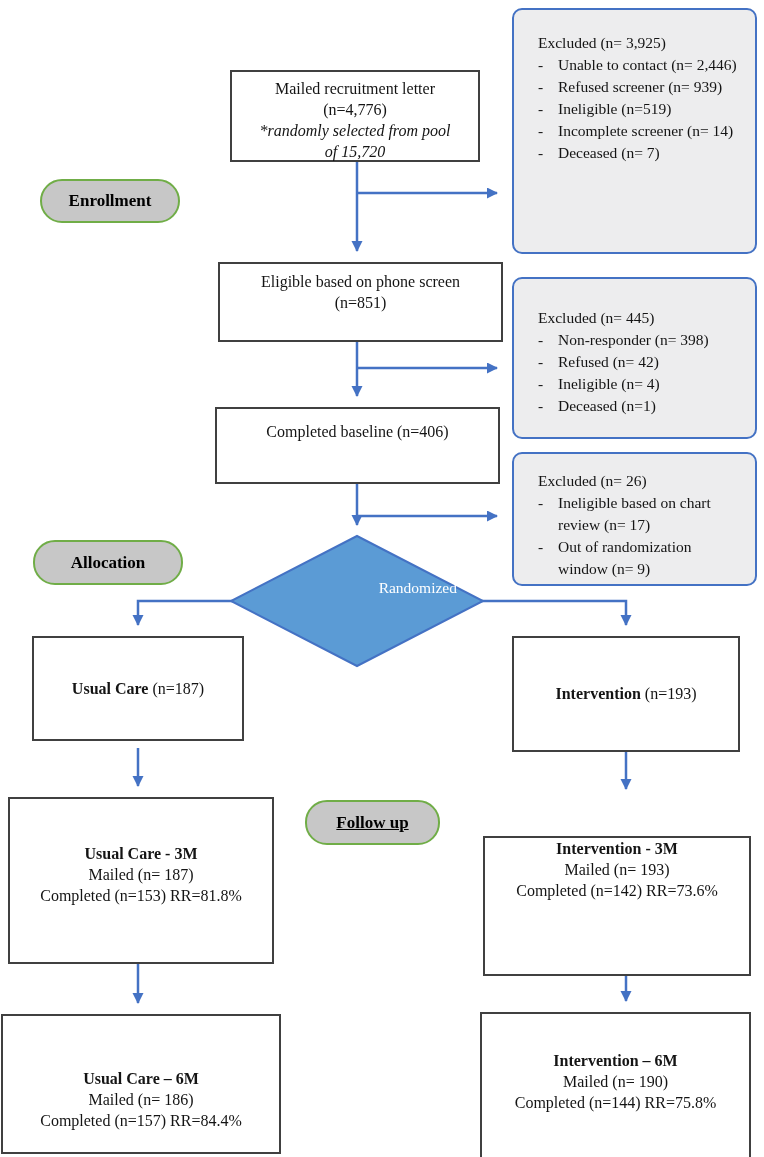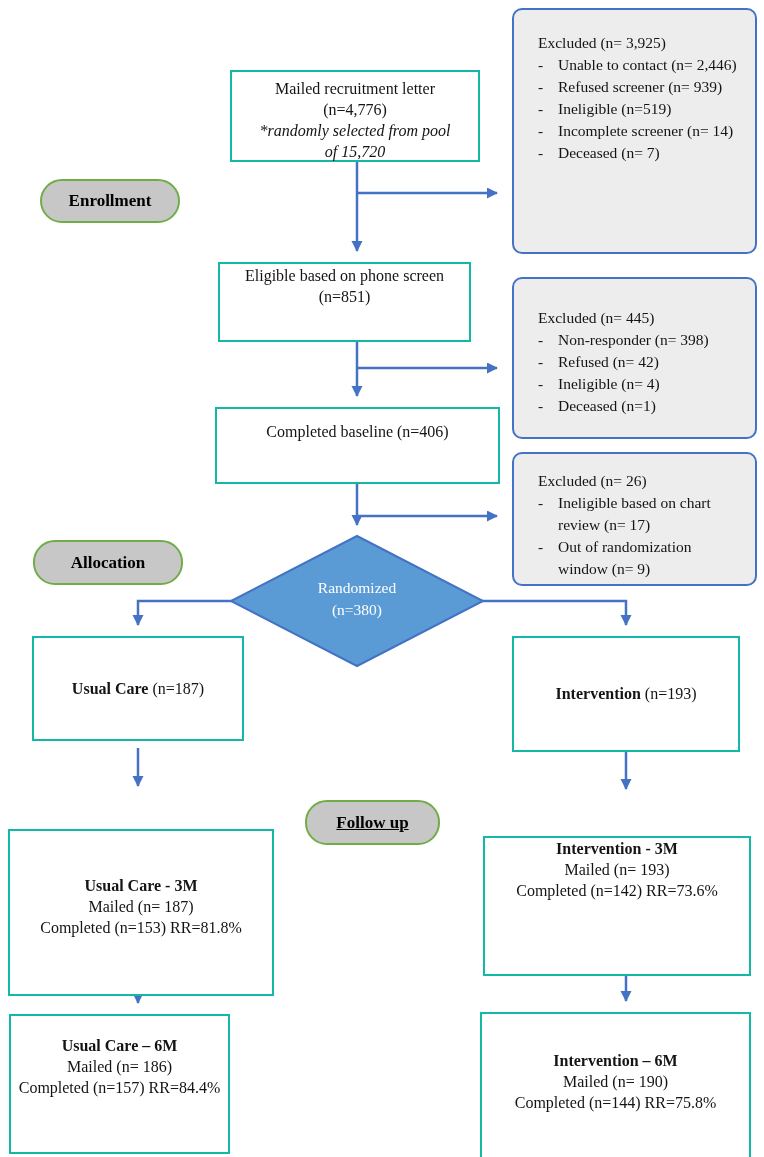"Mailed recruitment letter" .box { border: 2px solid #14b8a6 -> 2px solid #404040 }
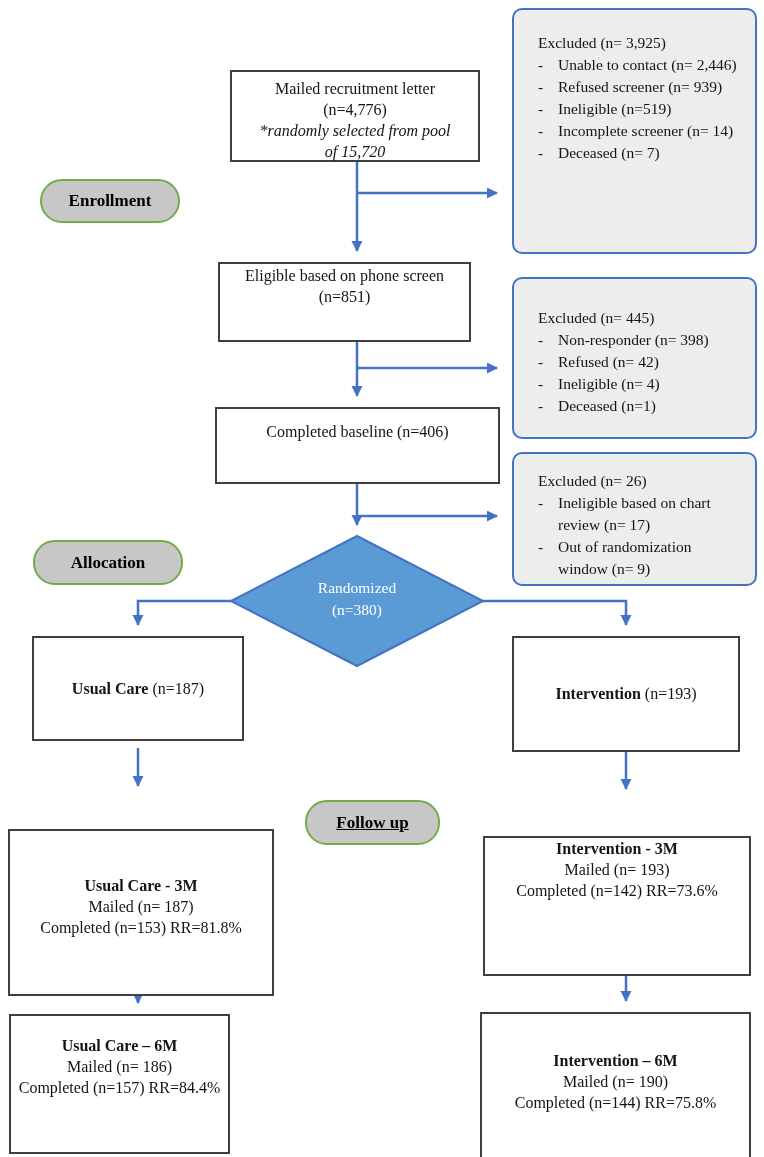"Eligible based on phone screen" .eligible { padding-top: 1px -> 7px; width: 253px -> 285px }
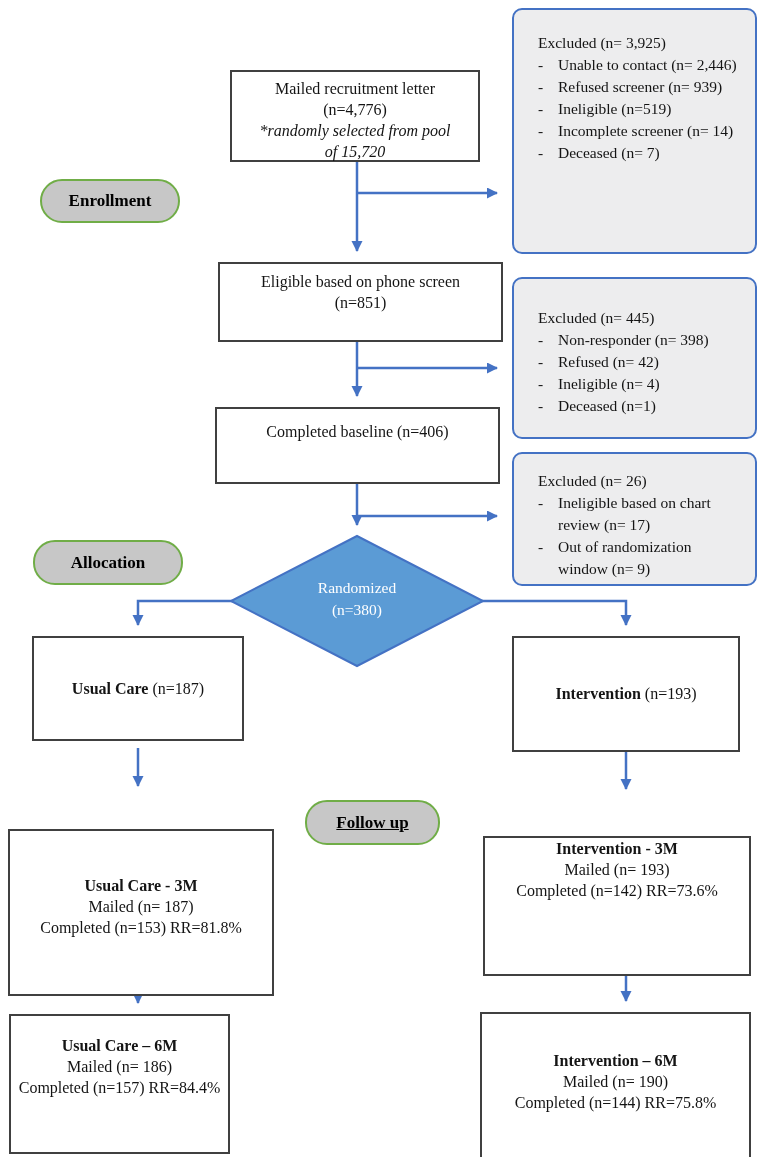"Randomized" .diamond-label { text-align: center -> right }
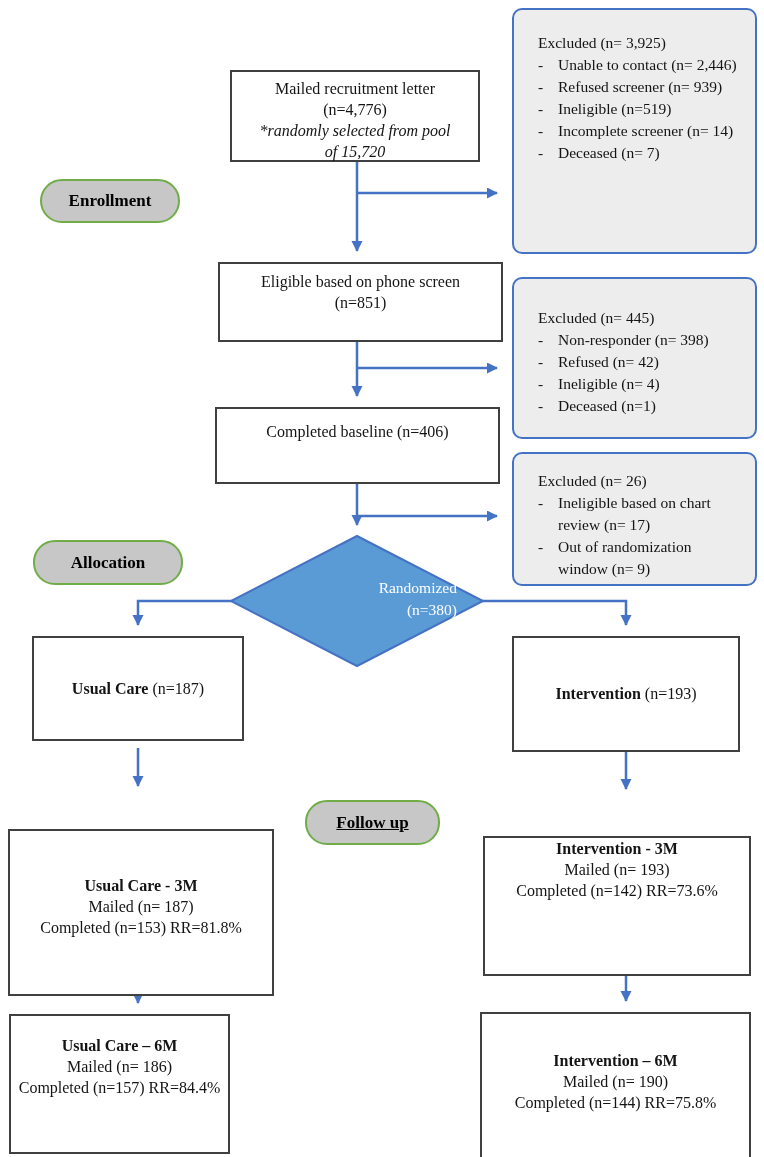"(n=380)" div { html: <div>(n=380)</div> -> none }
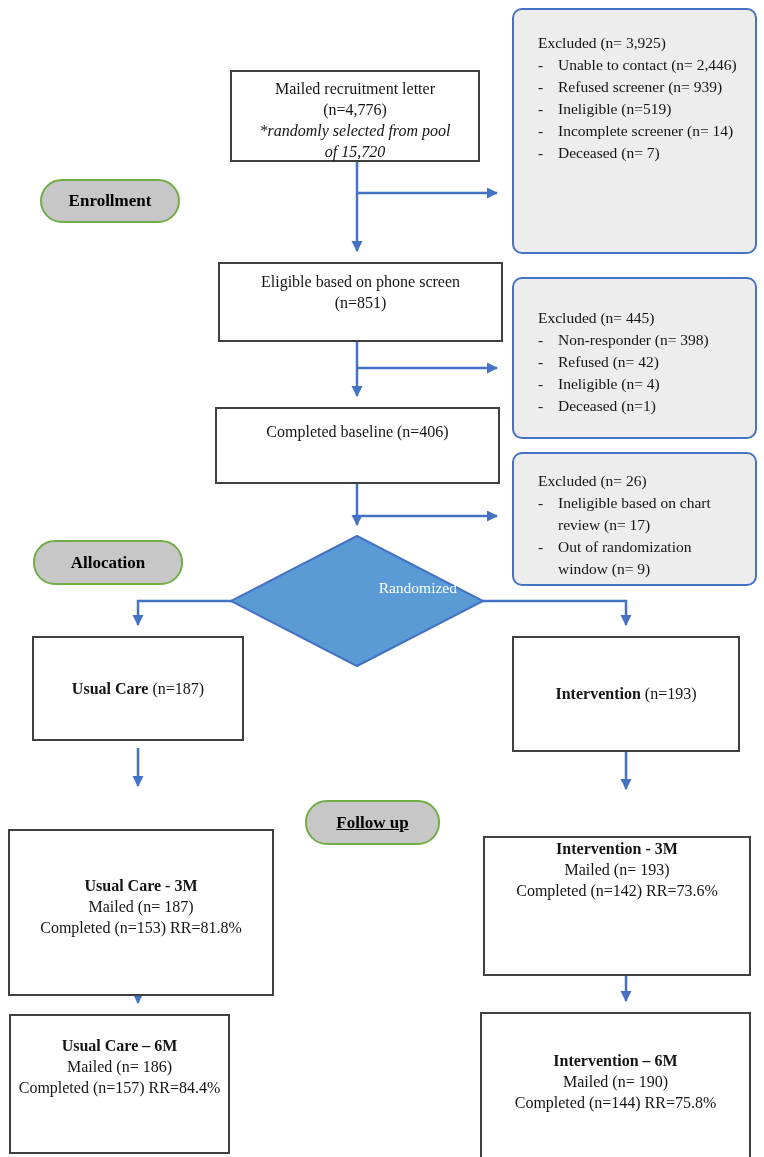"Usual Care - 3M" .uc3m { margin-top: 32px -> none }
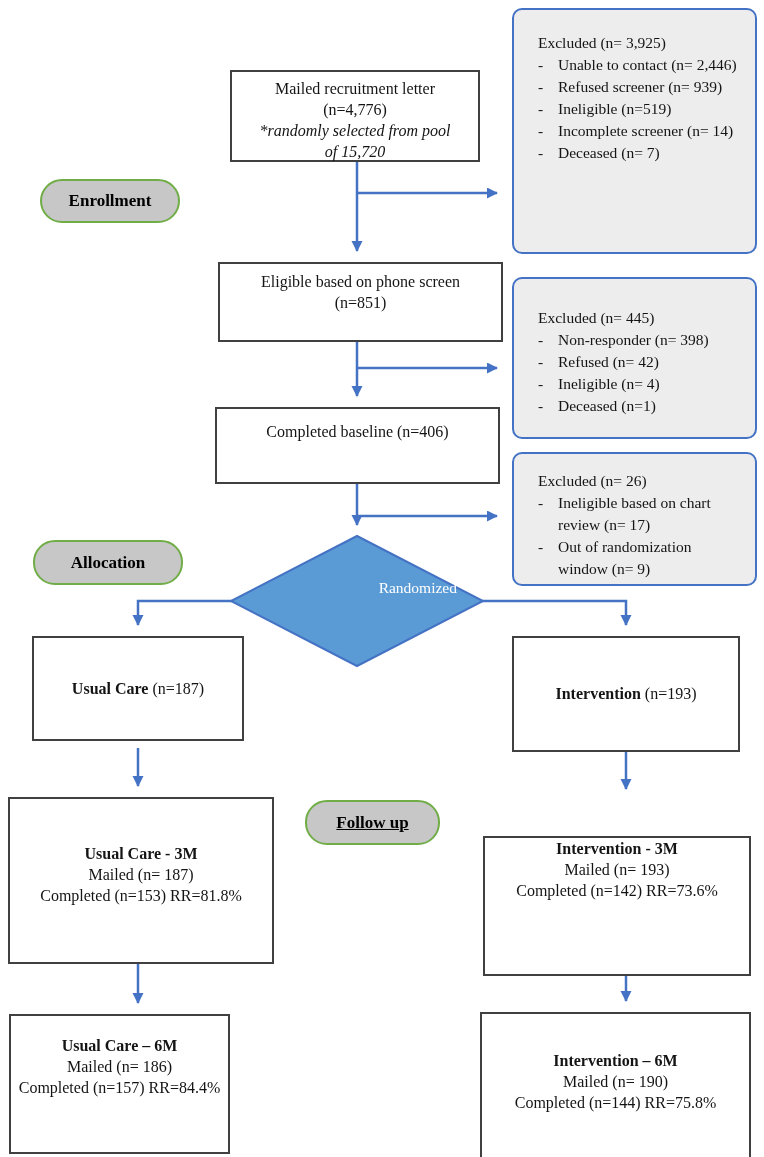"Usual Care – 6M" .uc6m { left: 9px -> 1px; padding-top: 19px -> 52px; width: 221px -> 280px }
